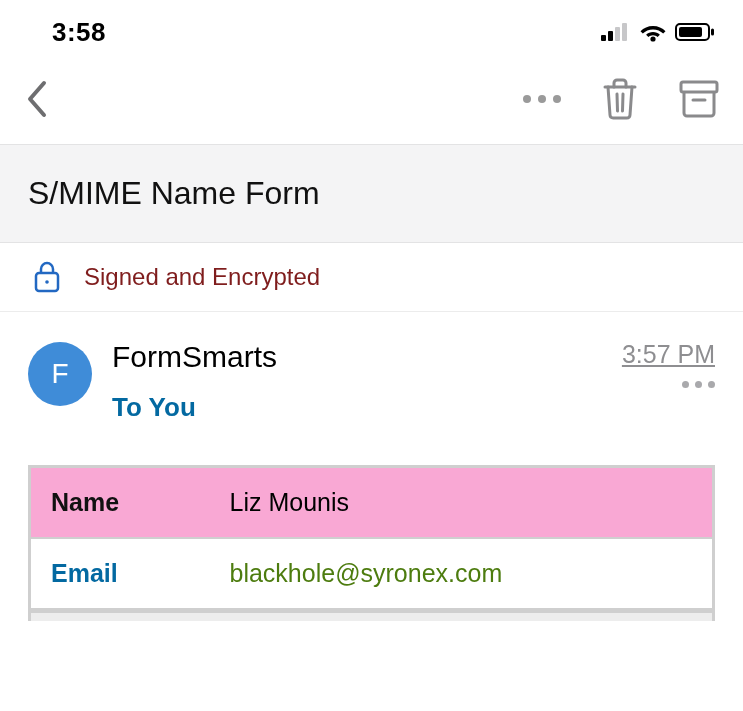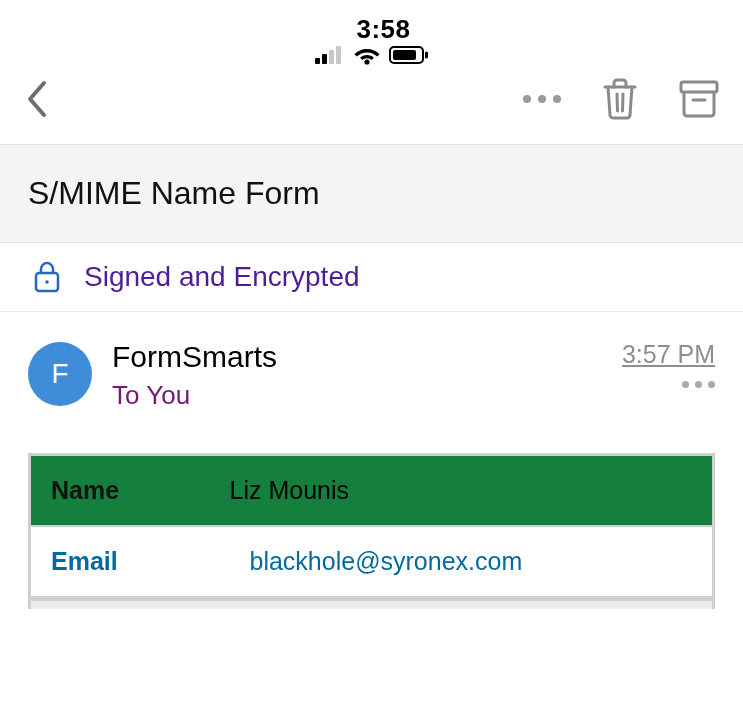"3:58" .status-bar { flex-direction: column -> none }
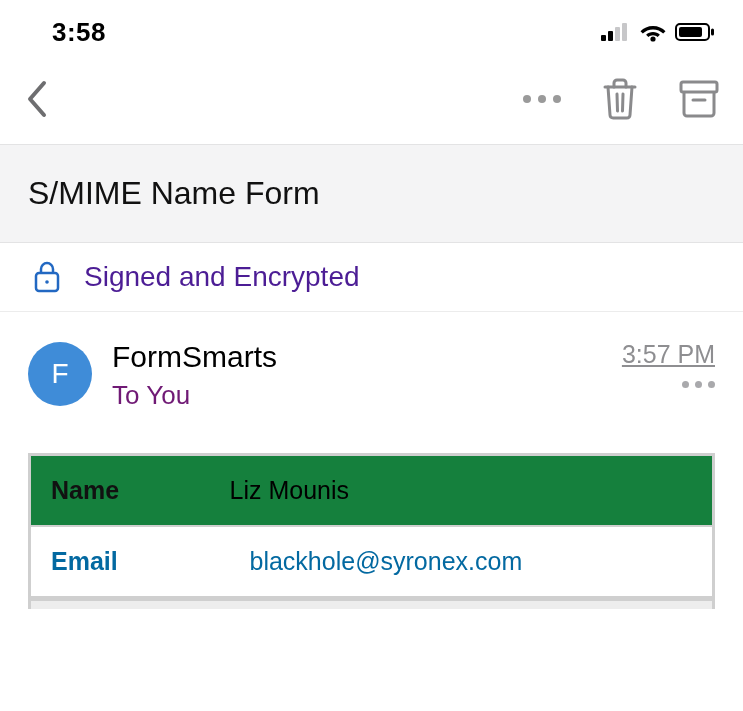"Signed and Encrypted" .security-text { color: #4c1d95 -> #7f1d1d; font-size: 28px -> 24px }
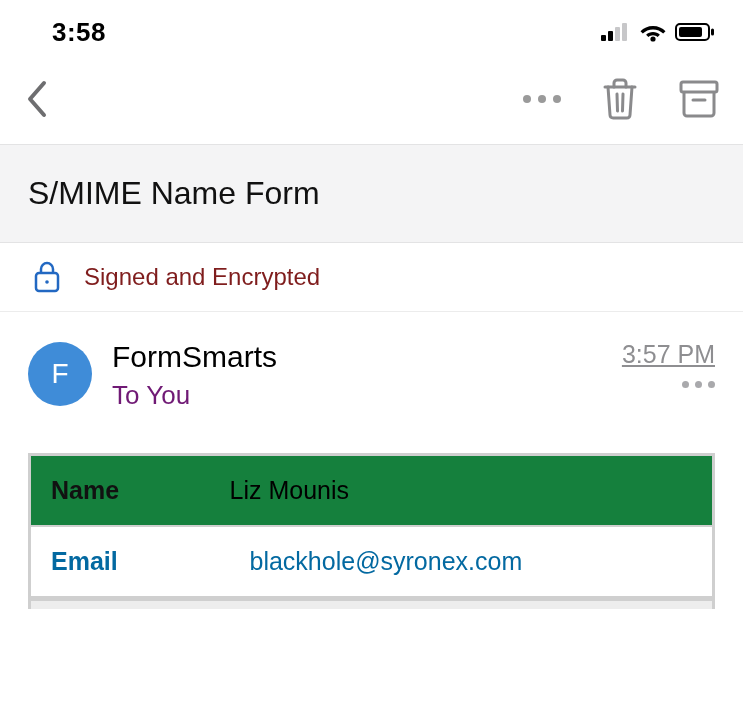"To You" .sender-to { color: #701a75 -> #0369a1; font-weight: none -> bold; margin-top: 6px -> 18px }
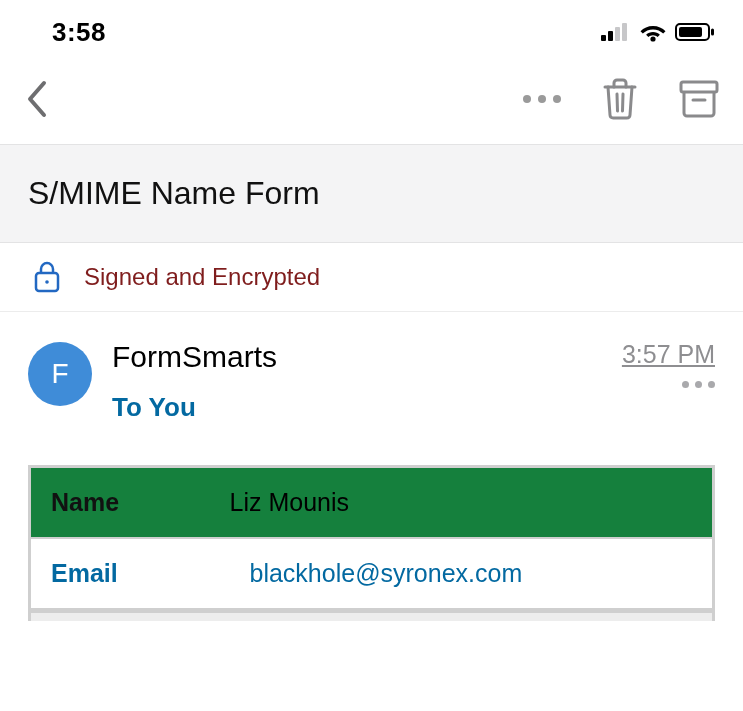"Name" .data-table tr.header-row { background: #15803d -> #f9a8d4 }
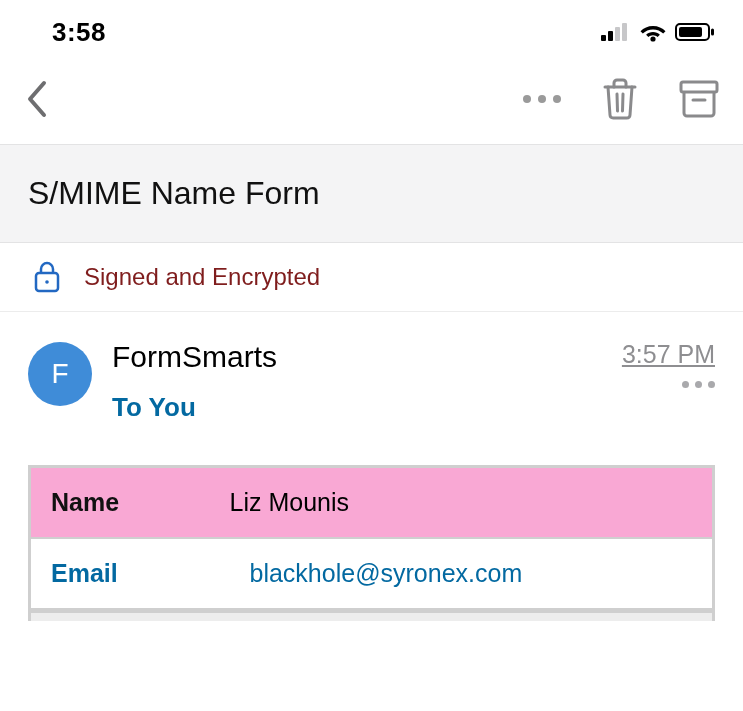"blackhole@syronex.com" .email-link { color: #0369a1 -> #4d7c0f; margin-left: 20px -> none }
